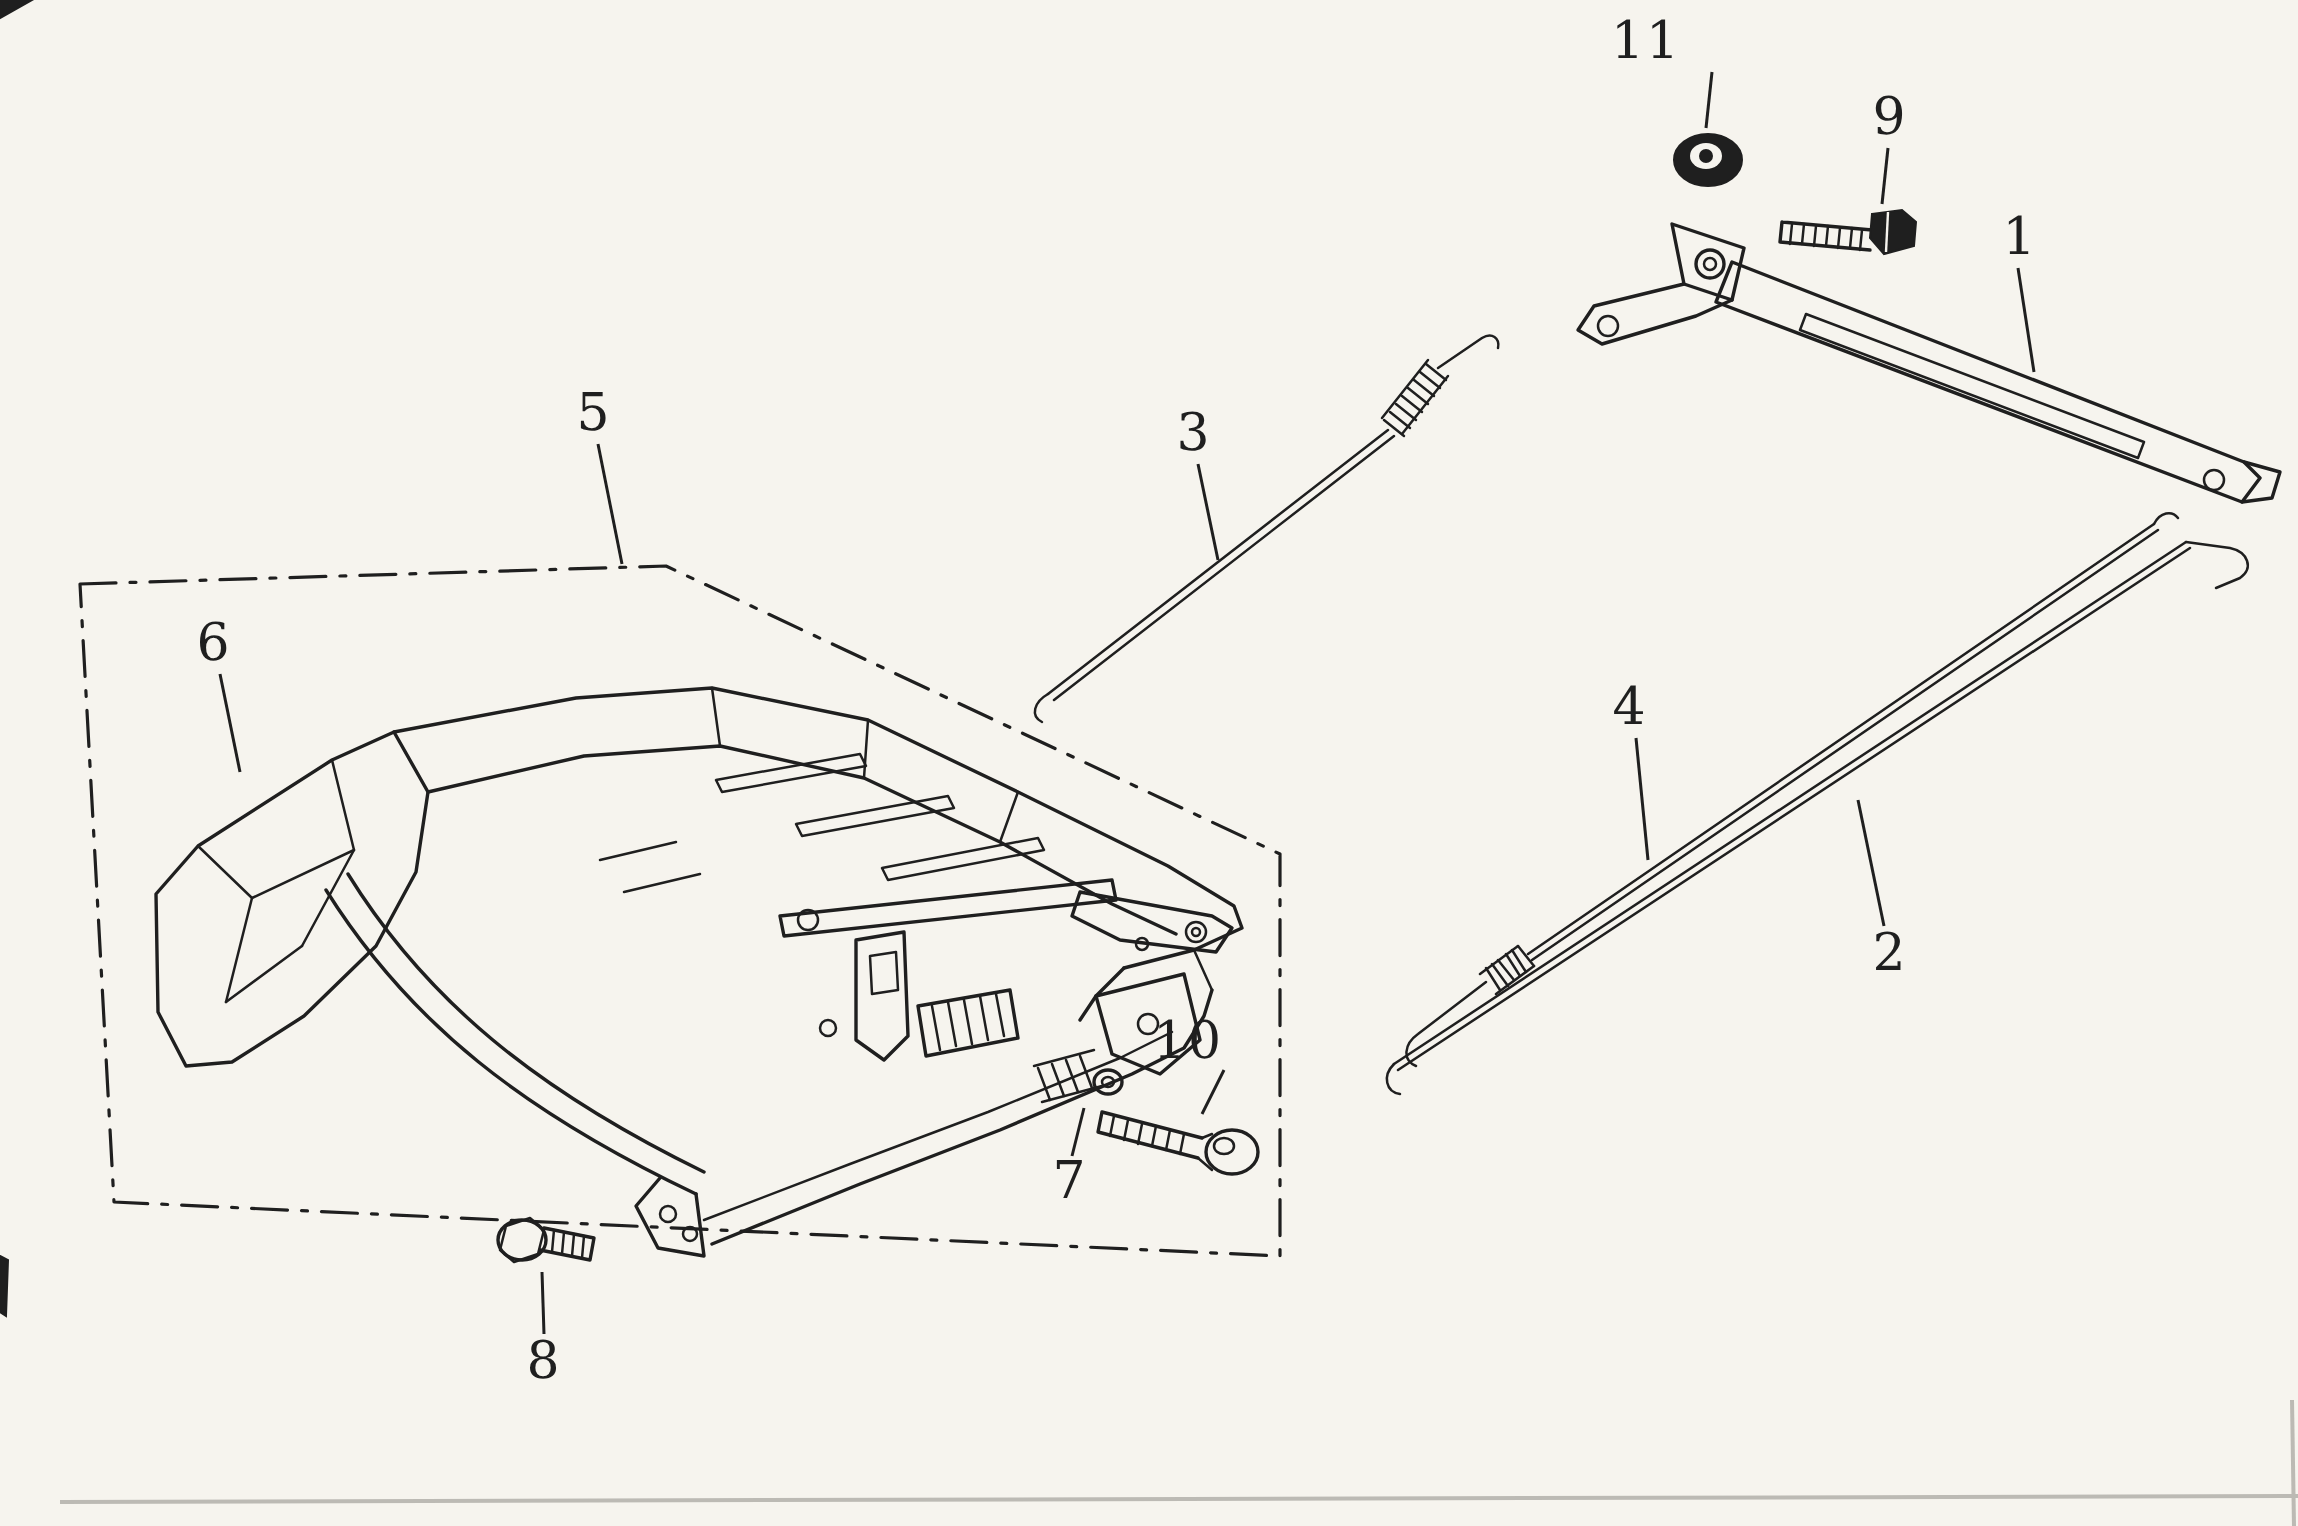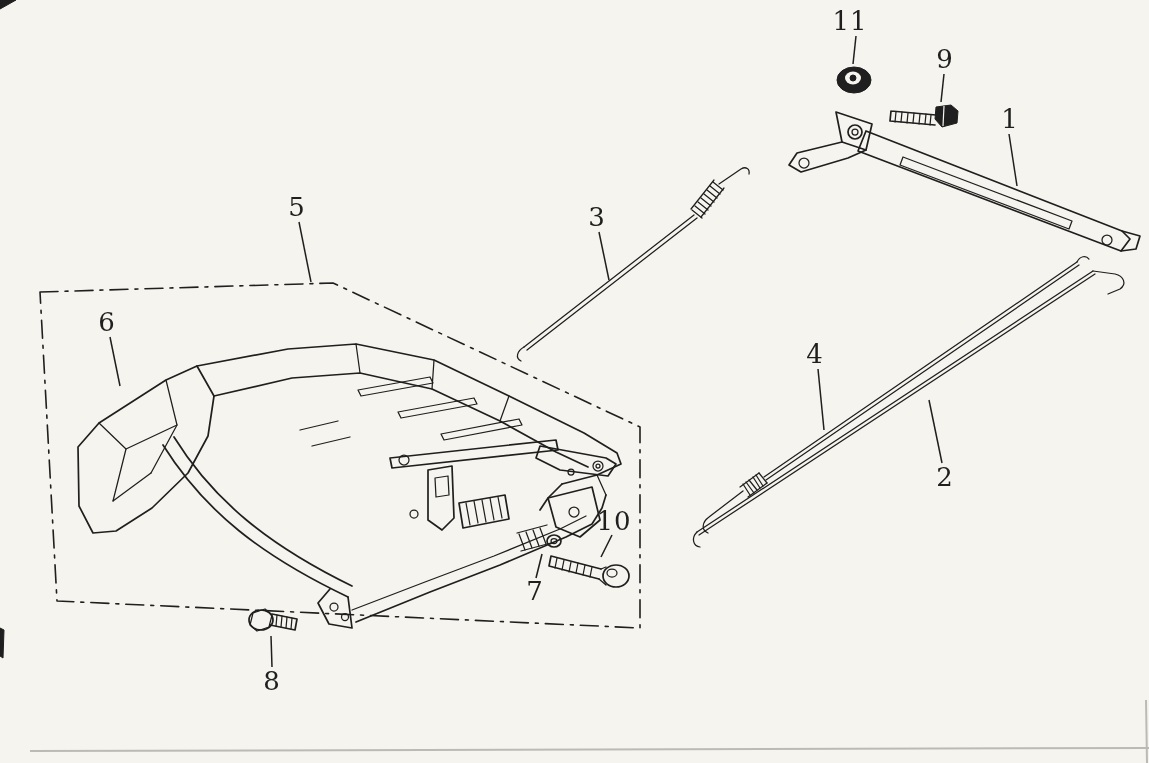"11" div.callout { left: 850px -> 823px }
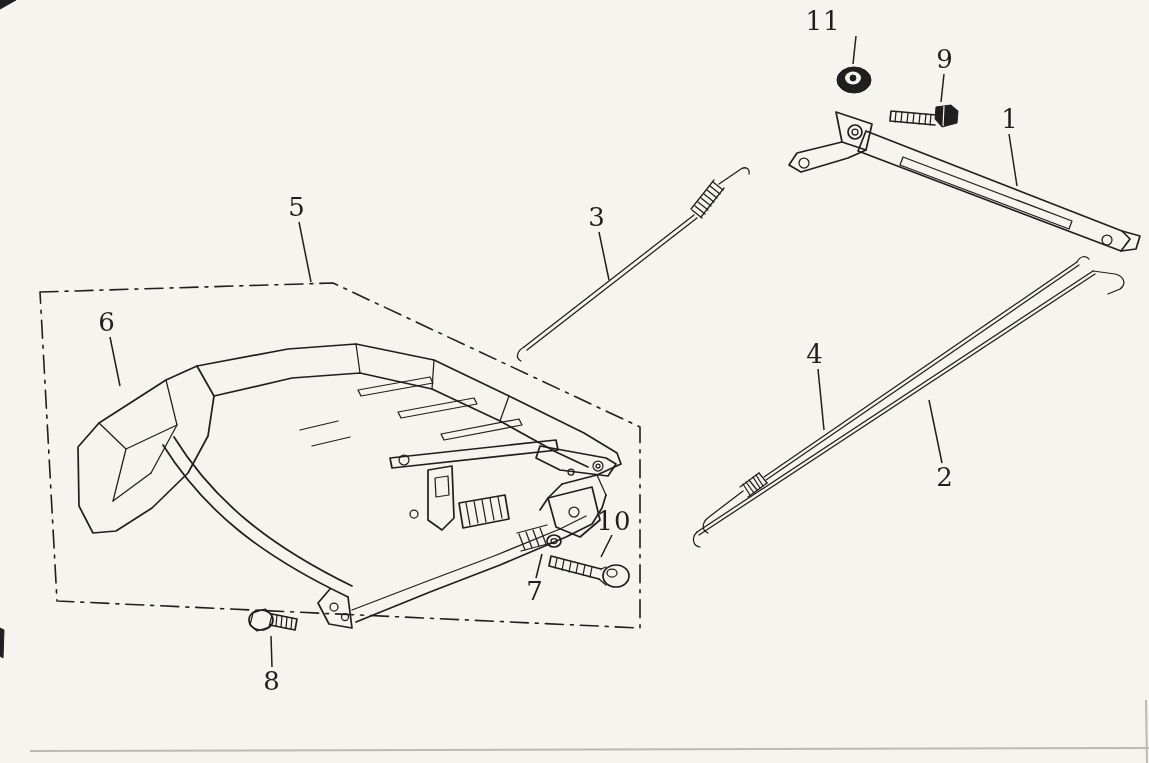"10" div.callout { left: 614px -> 594px }
